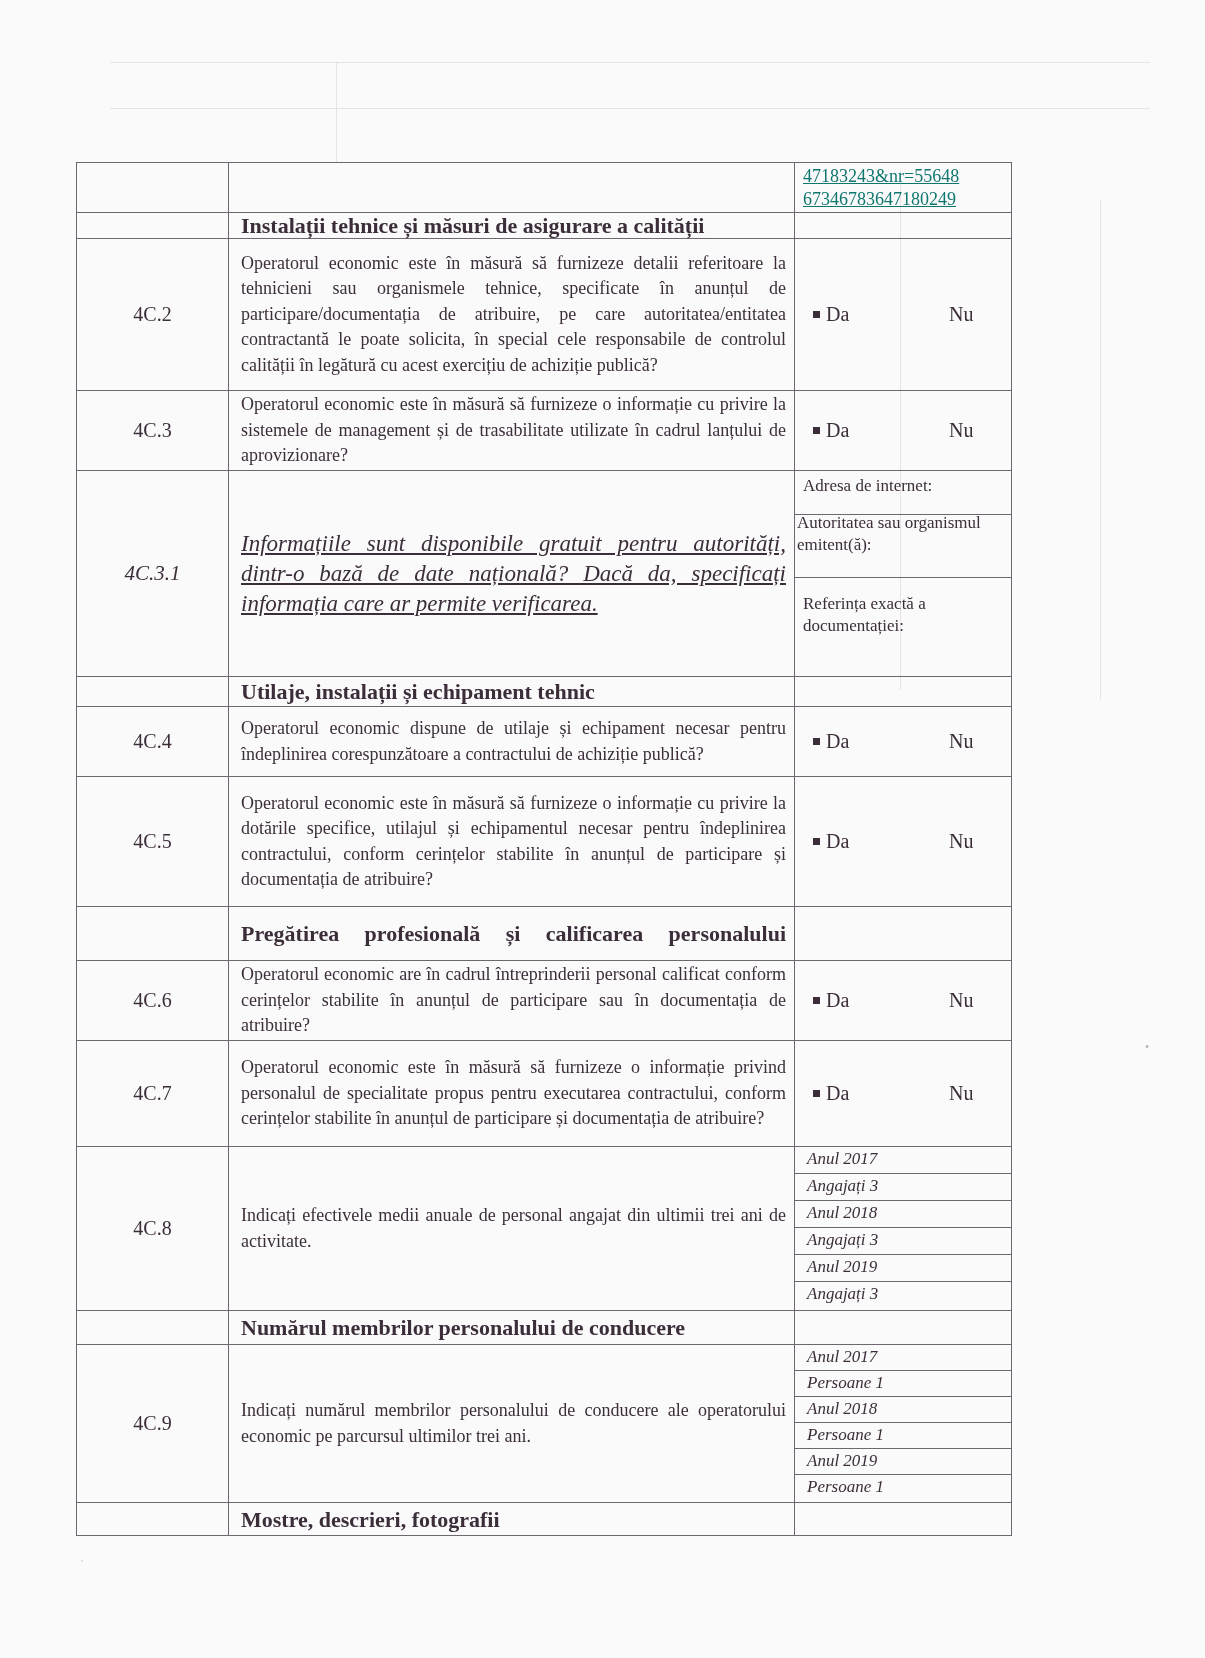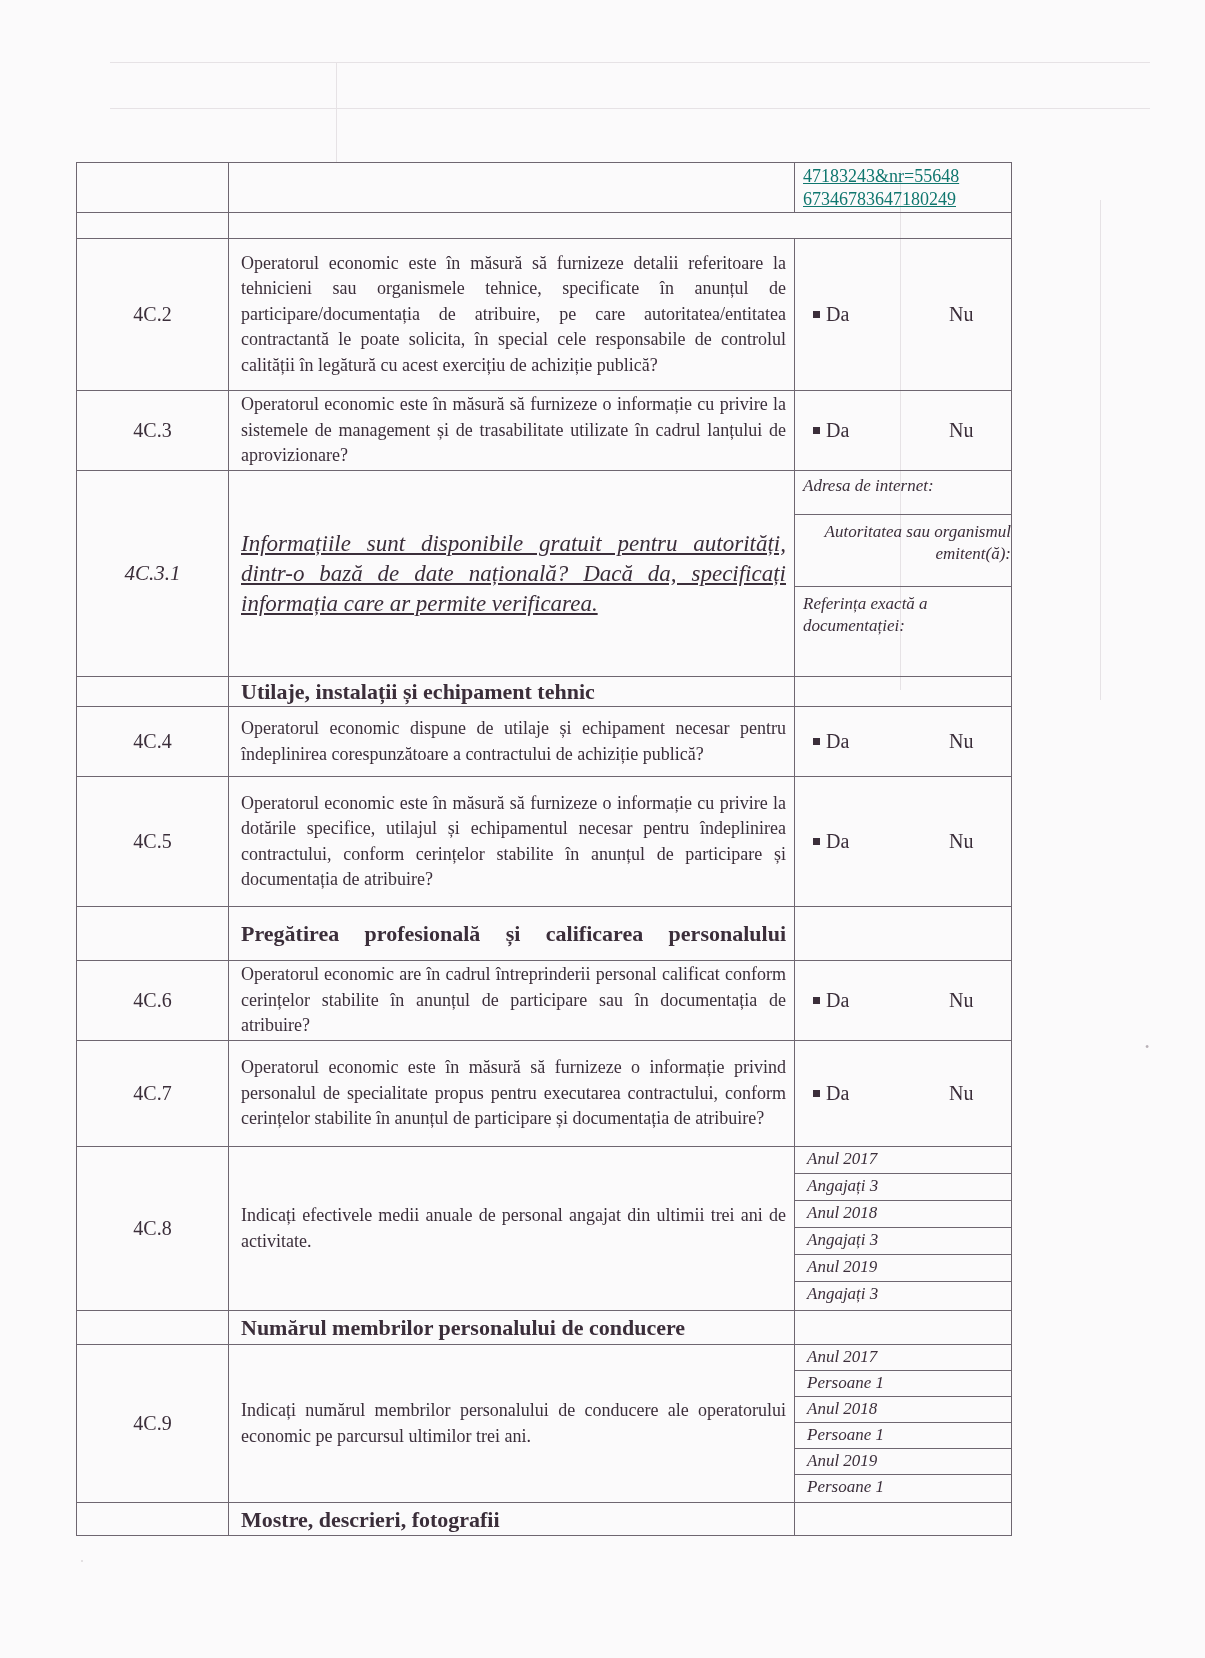"Instalații tehnice și măsuri de" div.c2 { html: none -> <div> <div>Instalații tehnice și măsuri de asigurare a calității</div> </div> }
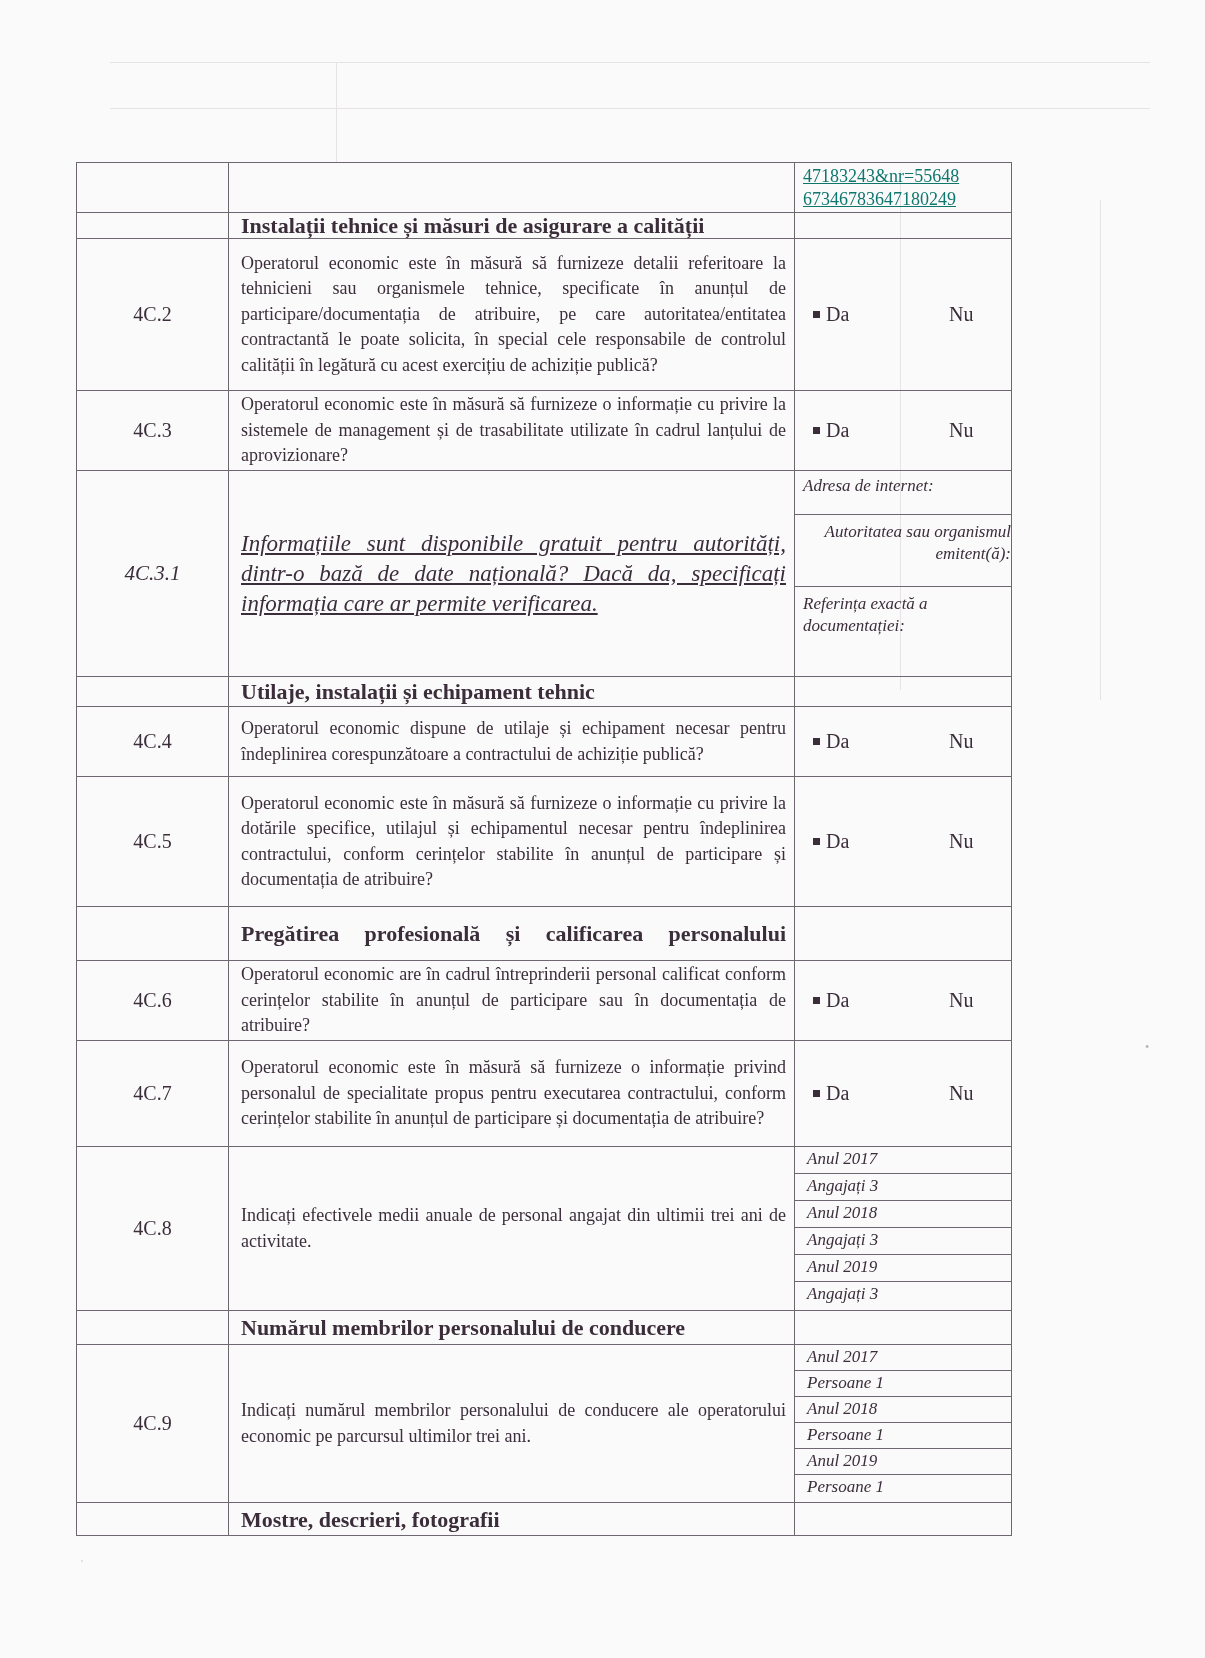"Adresa de internet:" .sub .it { font-style: italic -> none }
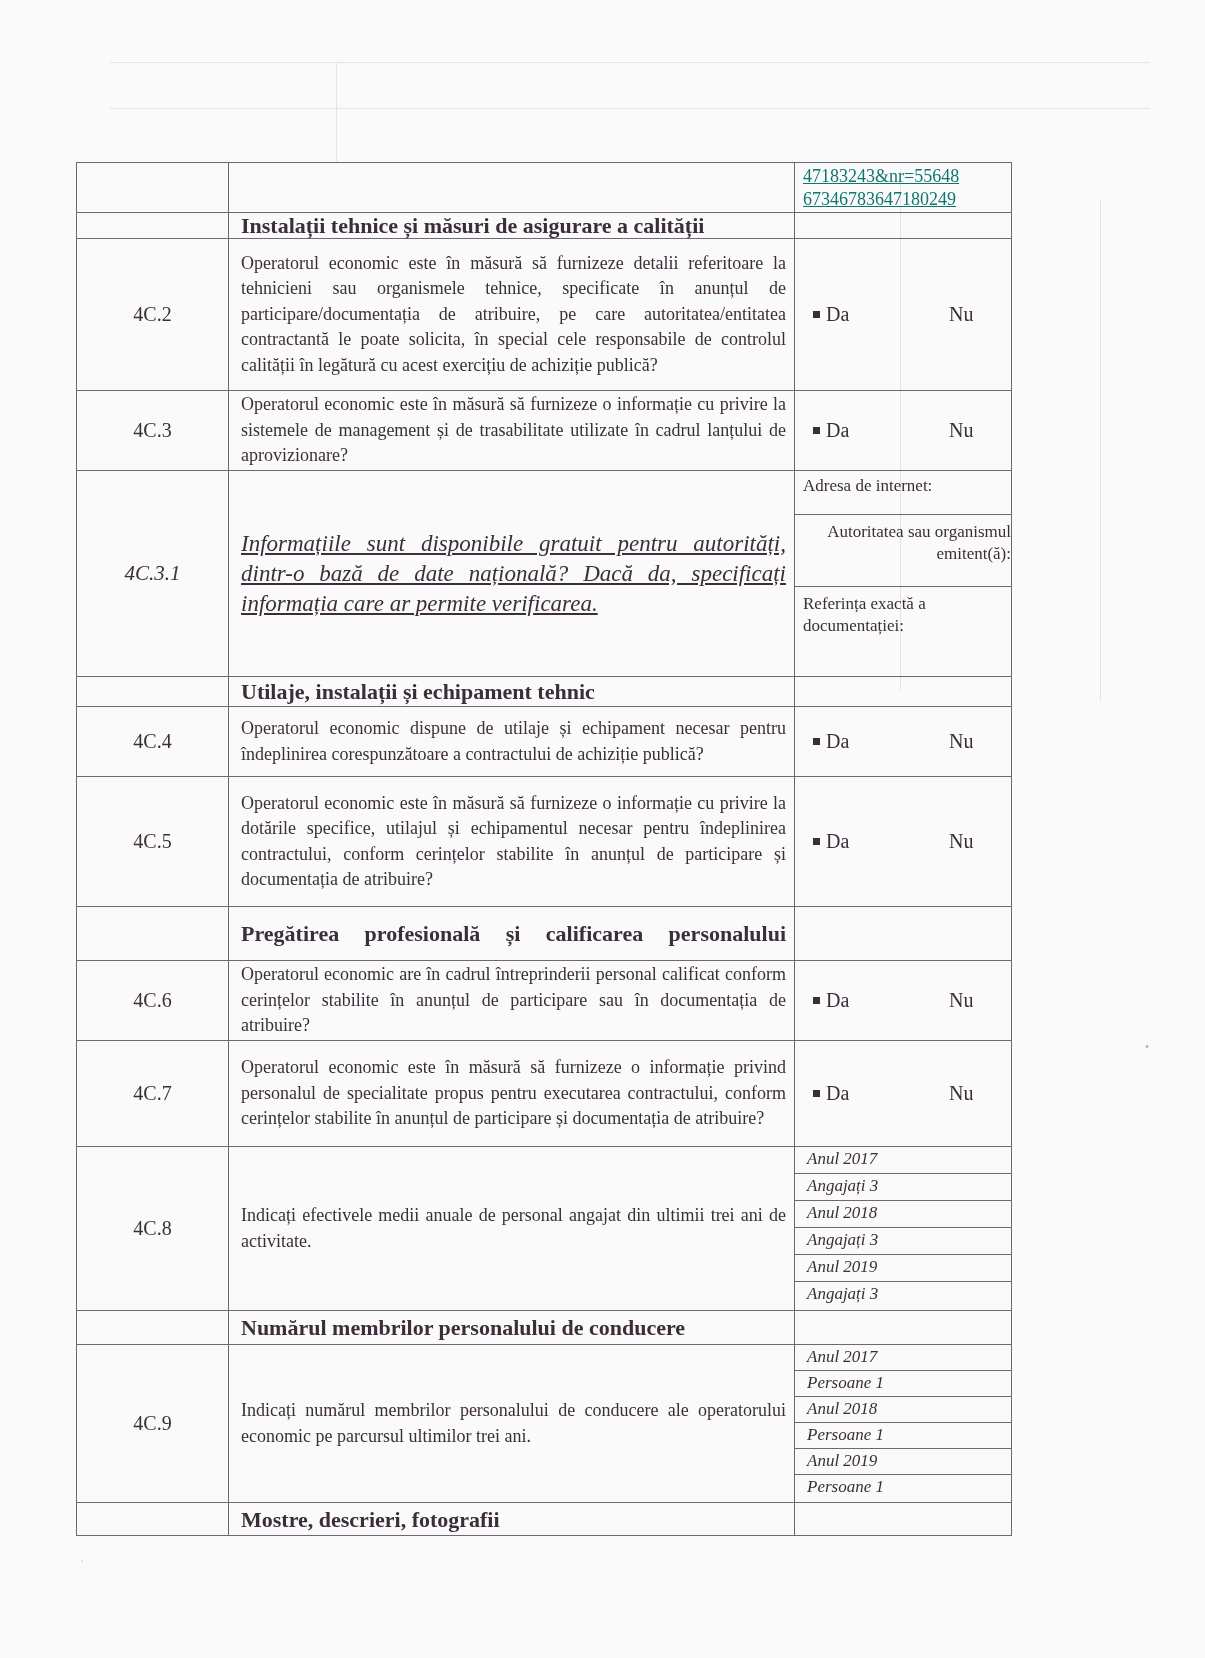"Autoritatea sau organismul emitent(ă):" div.sub { text-align: right -> none; top: 44px -> 35px }
